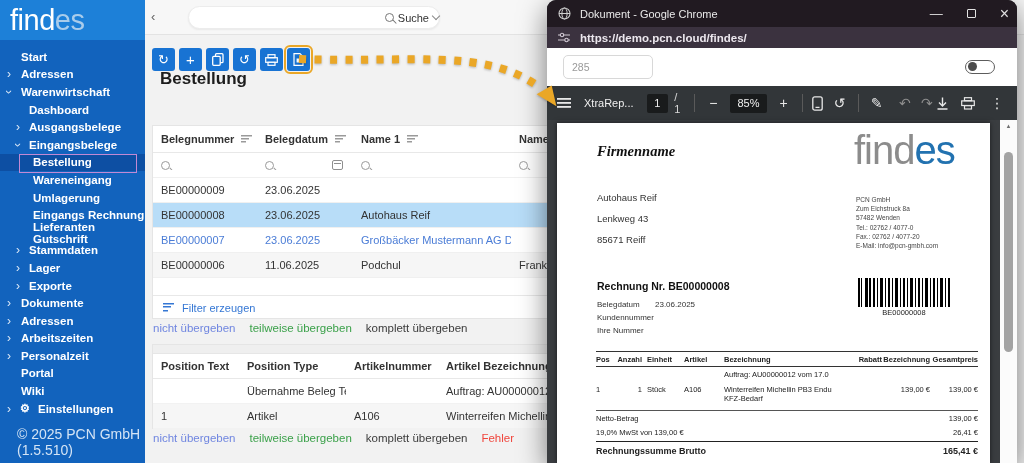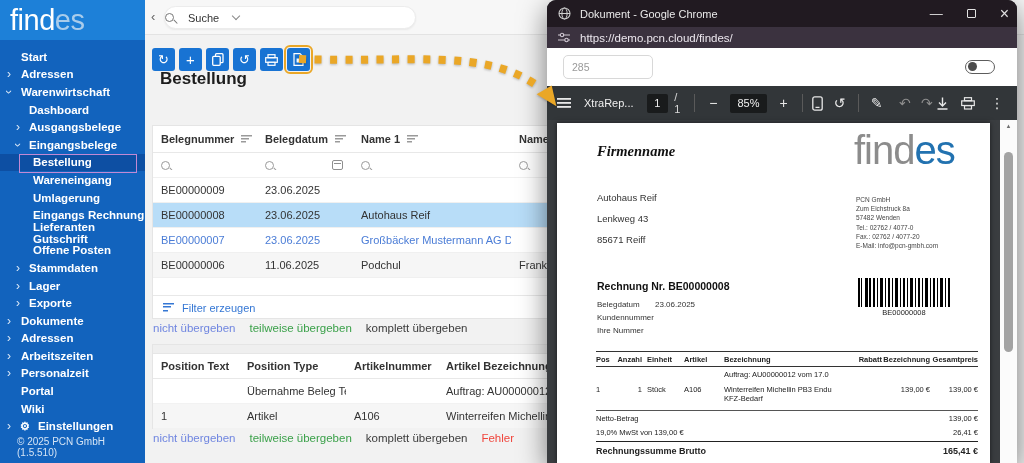"Suche" .search-pill { gap: 14px -> 4px; justify-content: flex-start -> flex-end; left: 19px -> 43px }
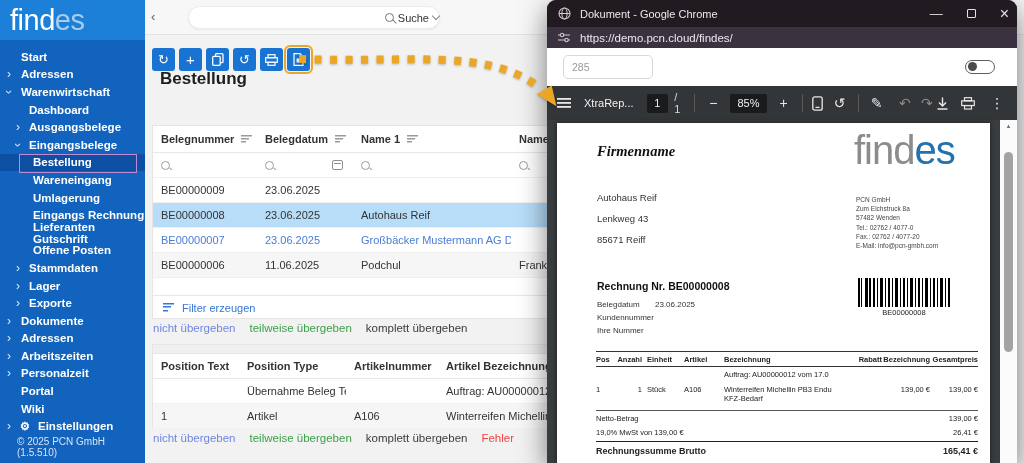"https://demo.pcn.cloud/findes/" .urlbar .url { font-weight: none -> bold }
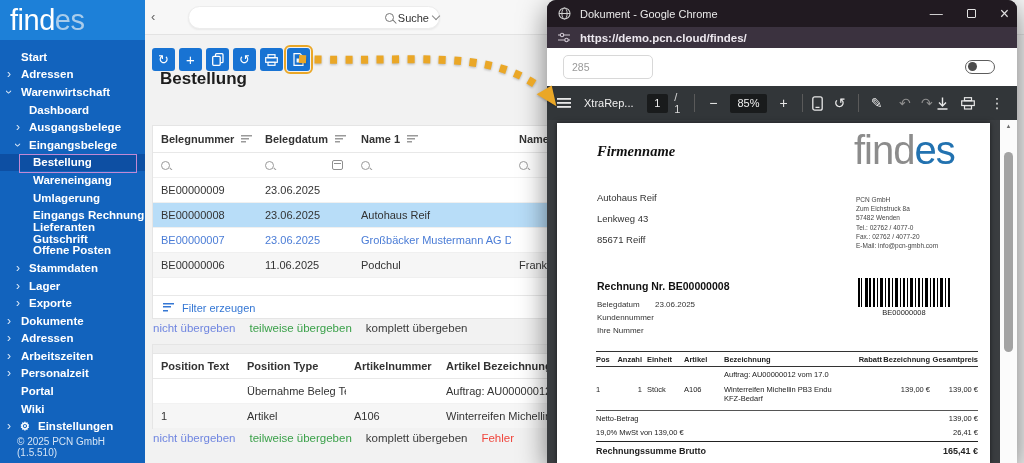"Offene Posten" div.nav-item { html: <div> <span>Offene Posten</span> </div> -> none }
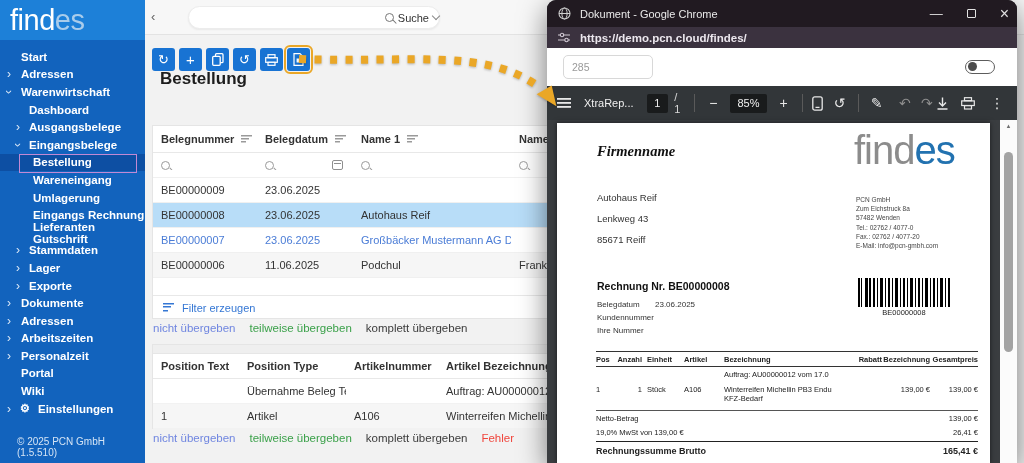"© 2025 PCN GmbH (1.5.510)" .side-footer { font-size: 10px -> 14px }
